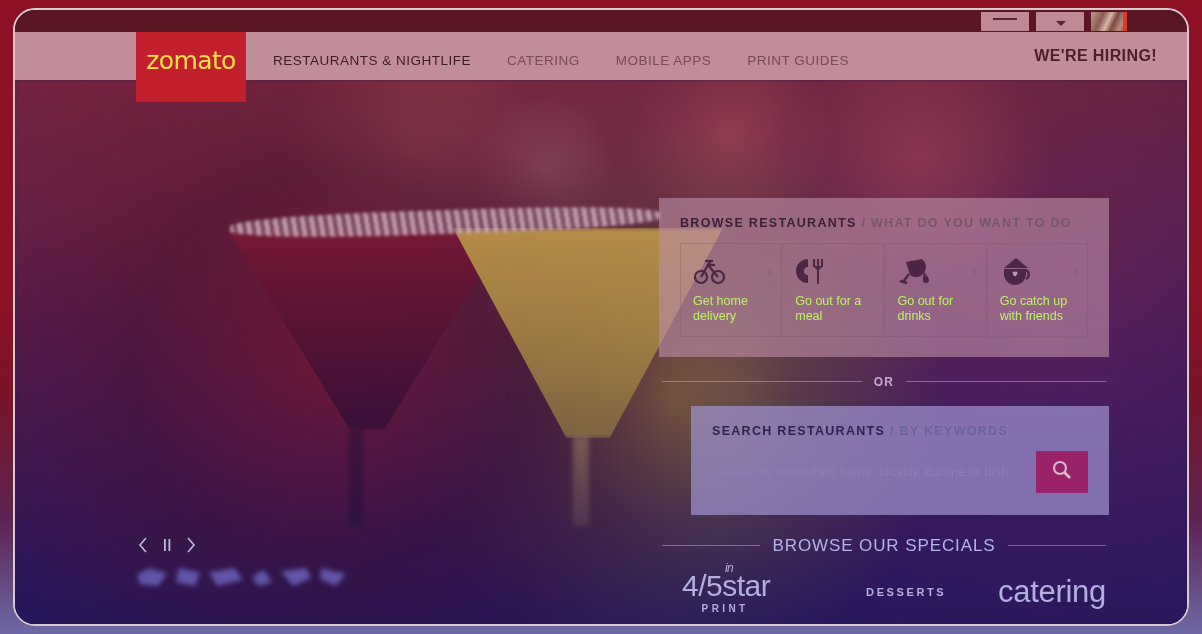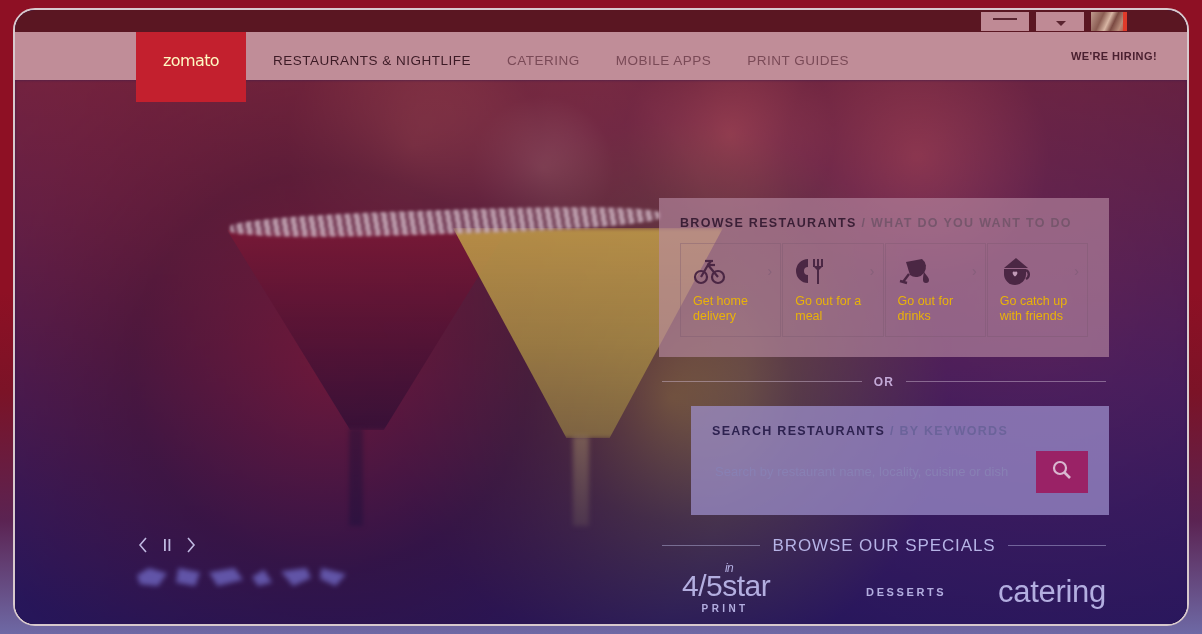"zomato" .logo span { color: #fef9c3 -> #fde047; font-size: 16px -> 25px }
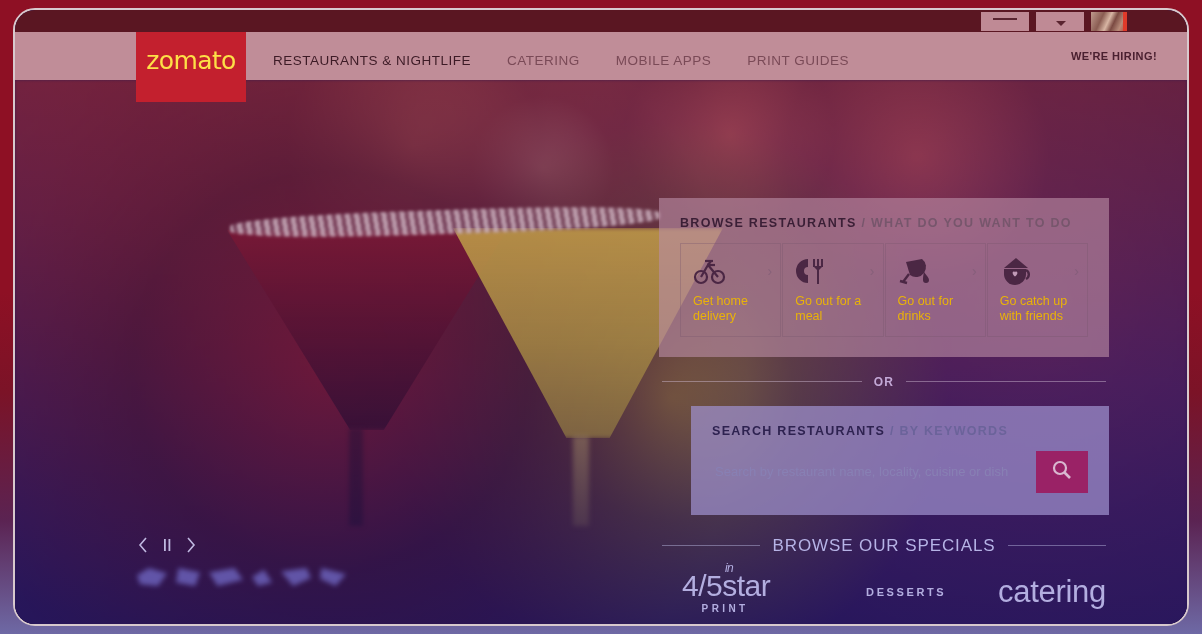"WE'RE HIRING!" .hiring { font-size: 11px -> 16px }
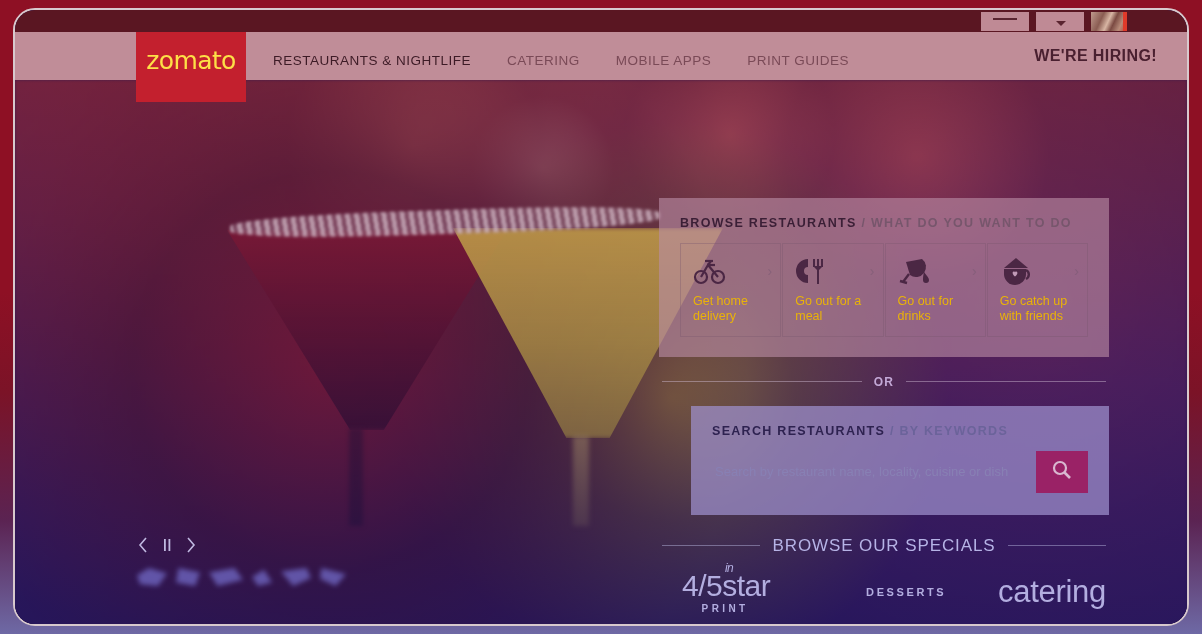"Get home delivery" .tile .tlabel { color: #eab308 -> #bef264 }
